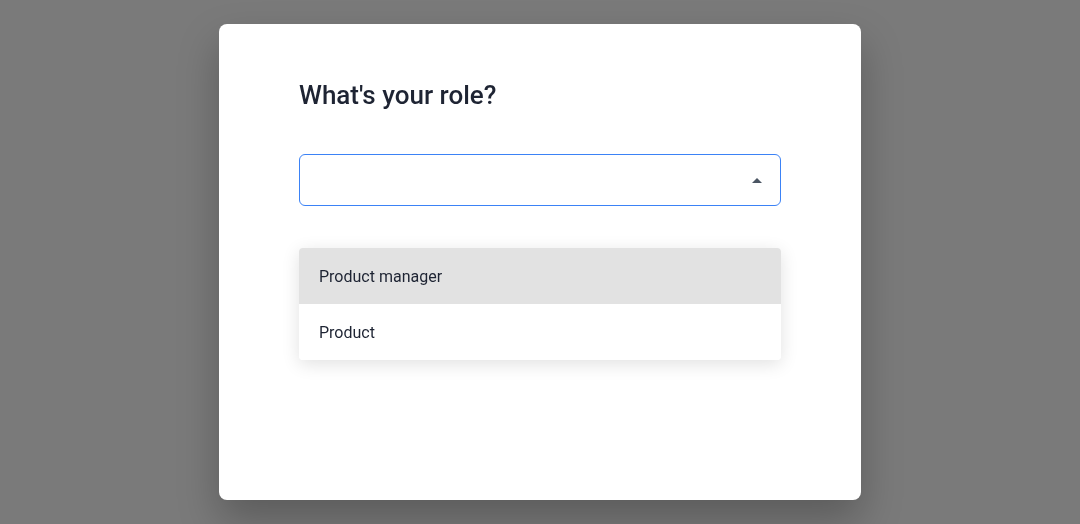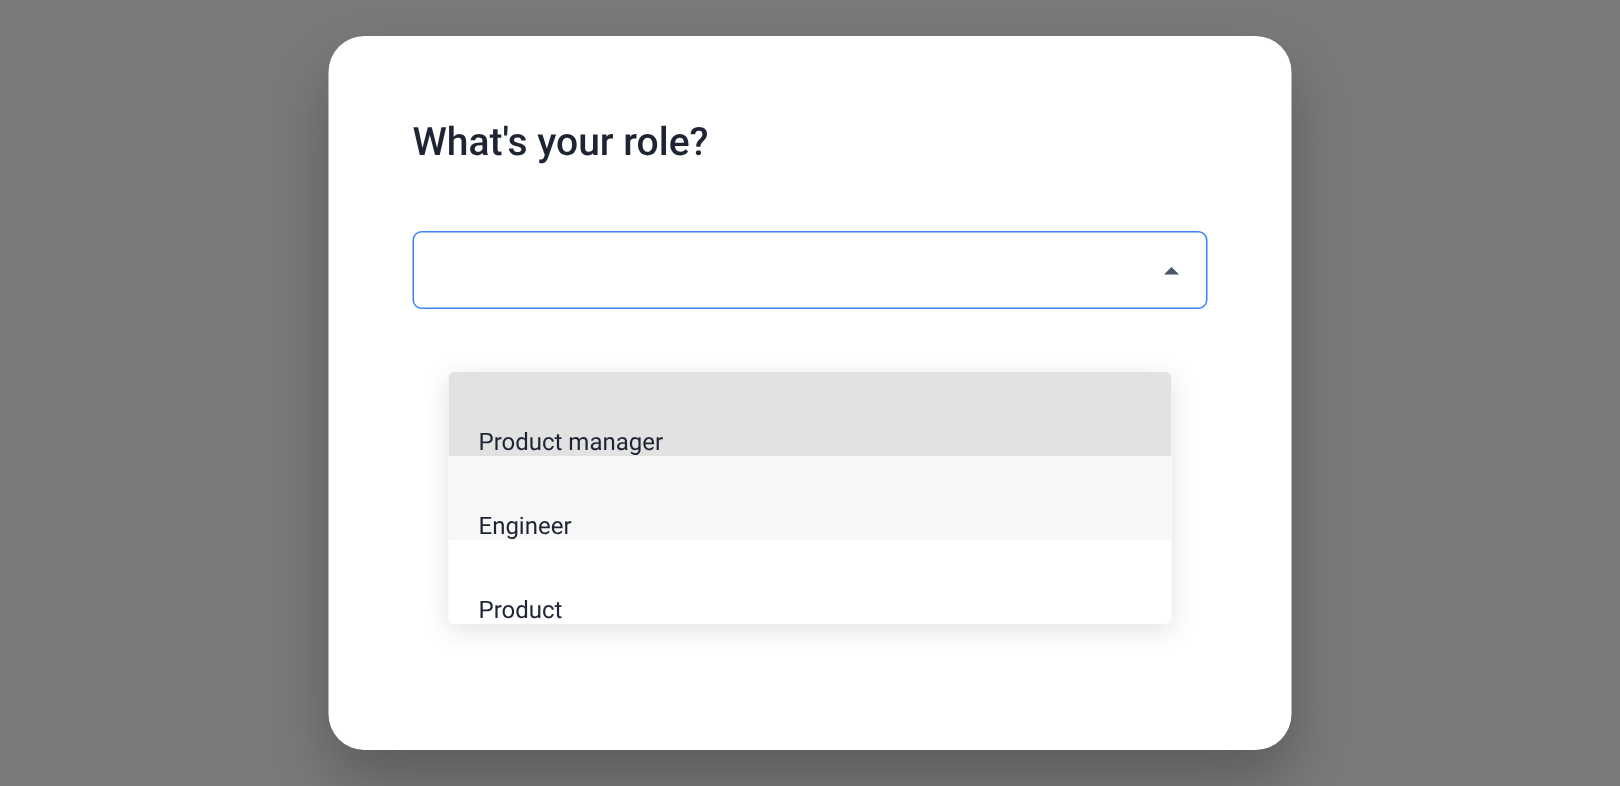"What's your role?" .card { border-radius: 24px -> 8px; padding: 56px 56px -> 56px 80px }
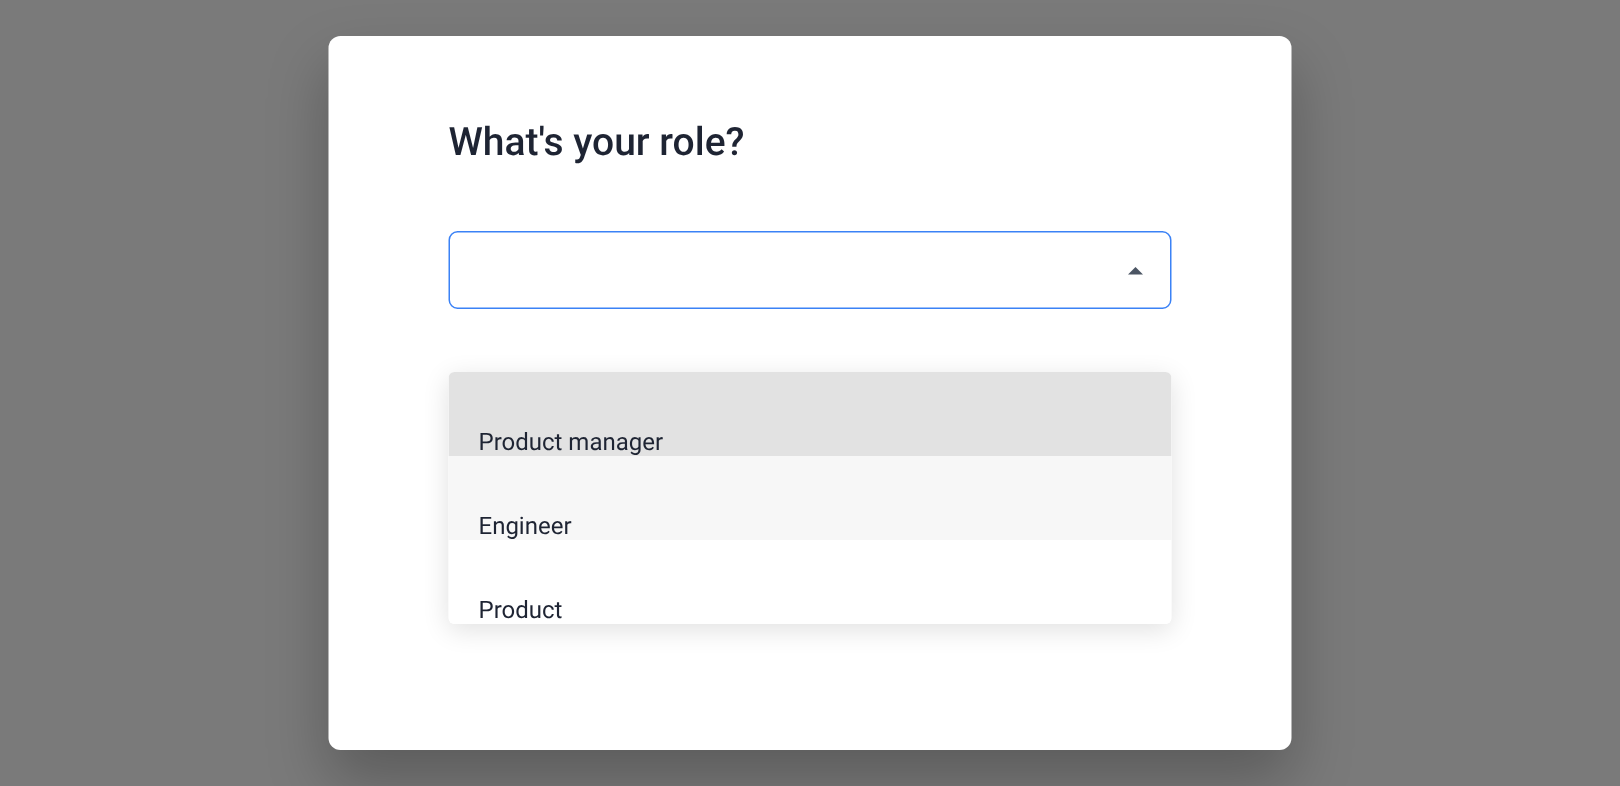"Product manager" .option { align-items: flex-end -> center }
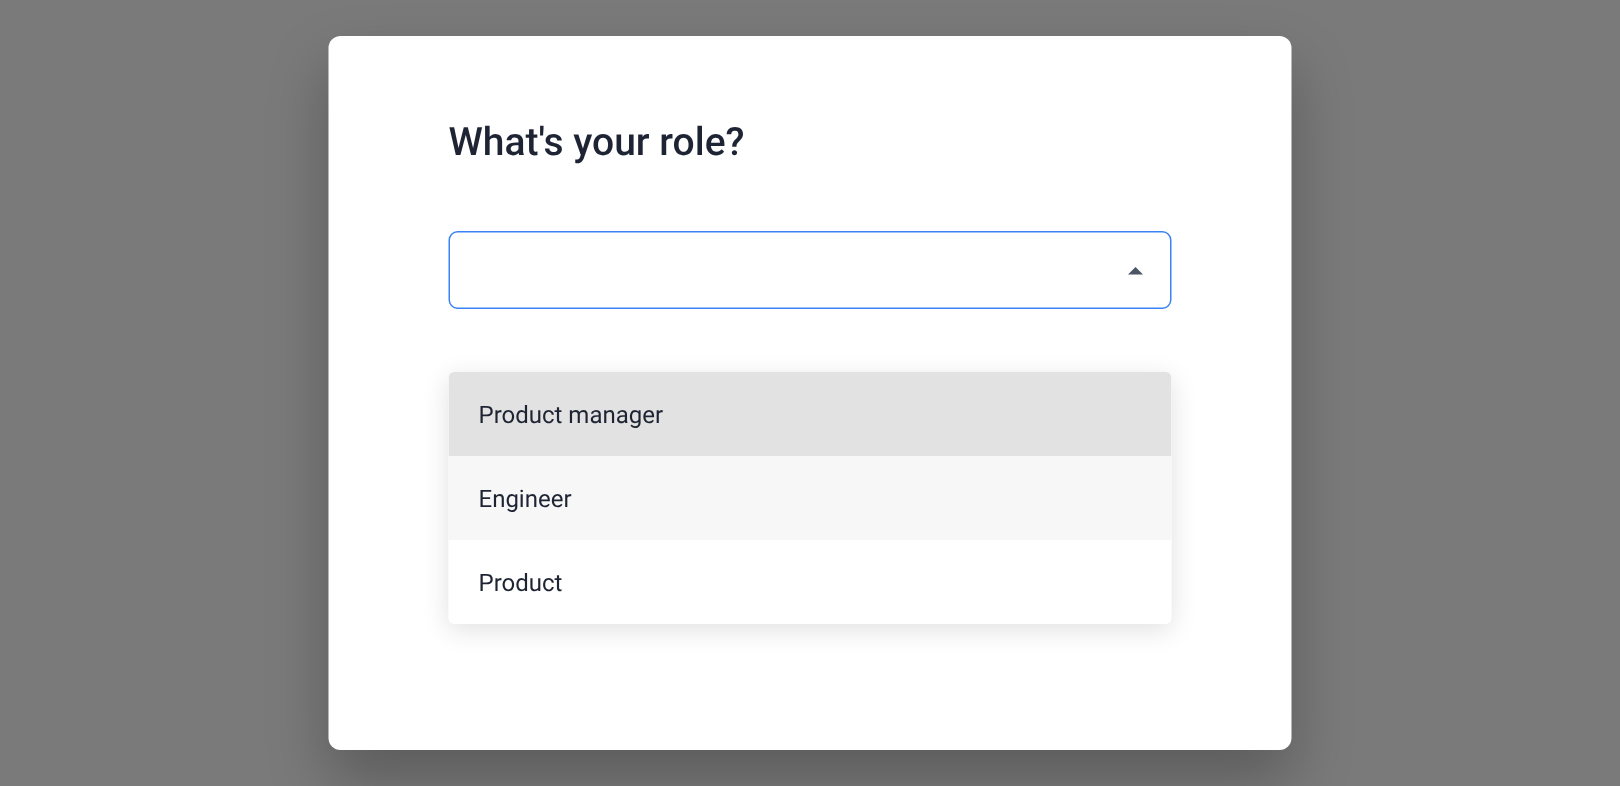"Engineer" div.option { html: <div> <span>Engineer</span> </div> -> none }
